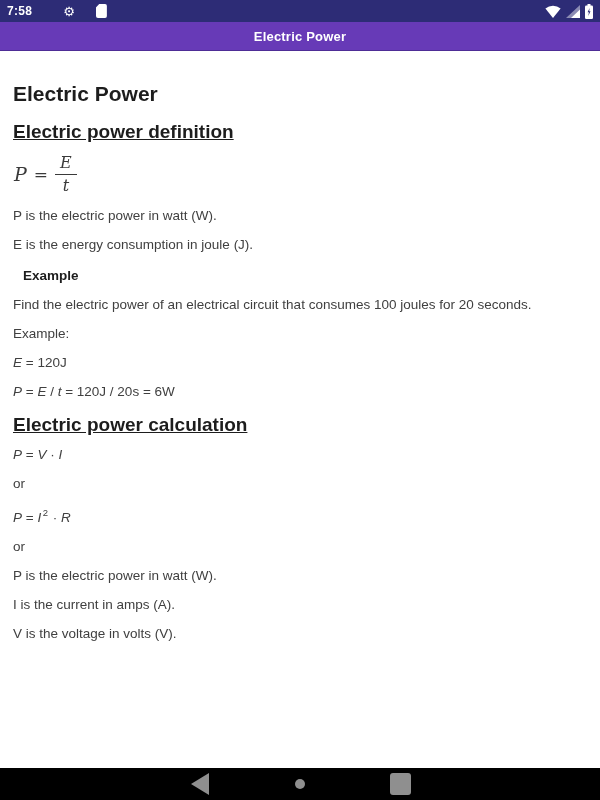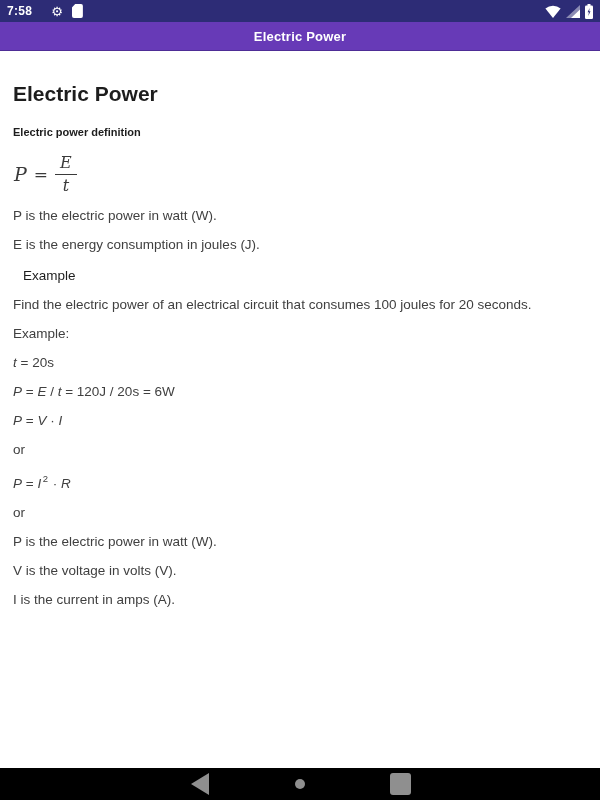"7:58" .sb-left { gap: 9px -> 21px }
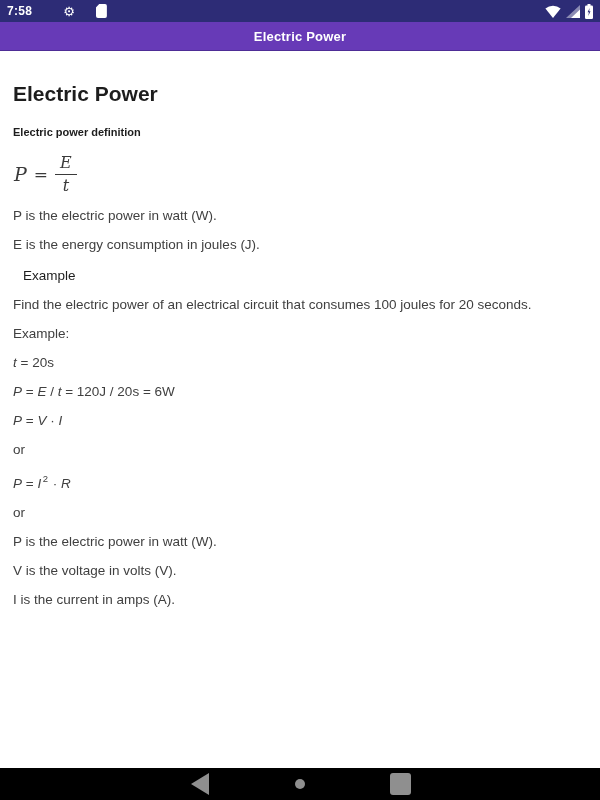"Electric power definition" .content h2 { font-size: 11px -> 19px; text-decoration: none -> underline }
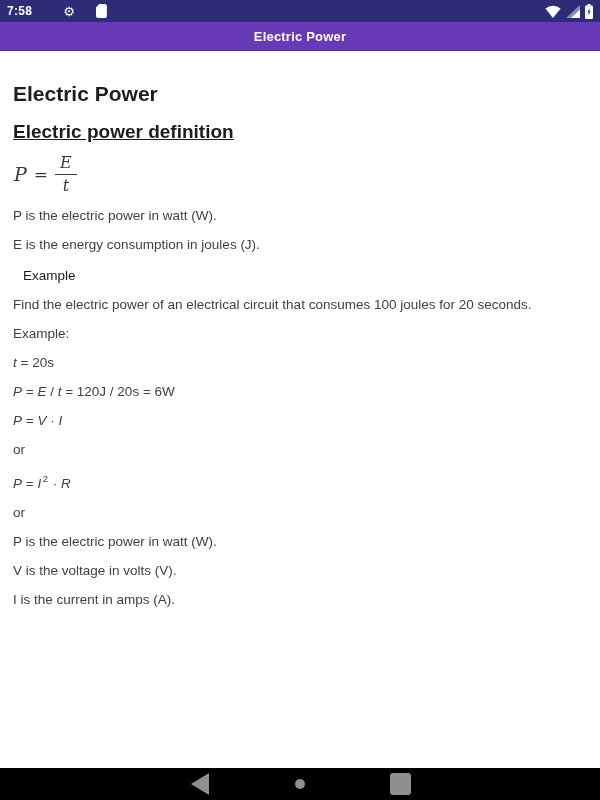"E is the energy consumption" p { text: joules -> joule }
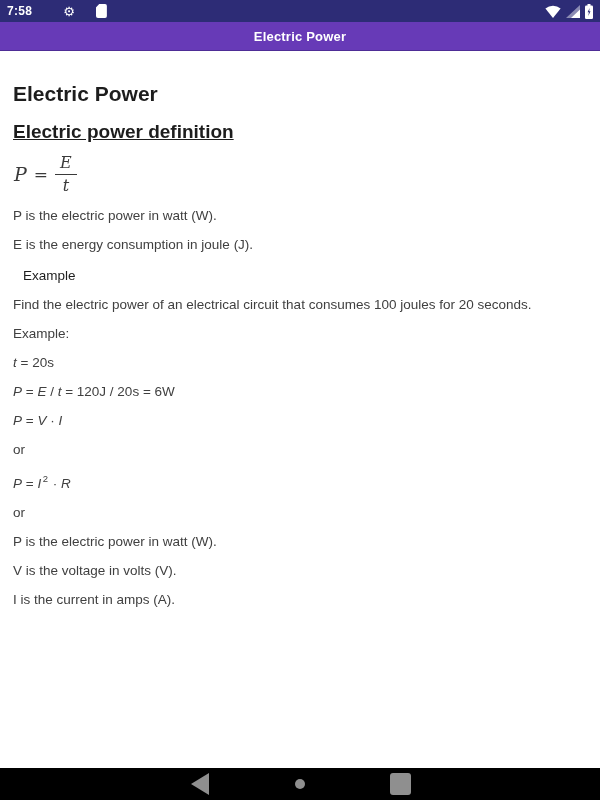"Example" .content h3 { font-weight: 400 -> 700 }
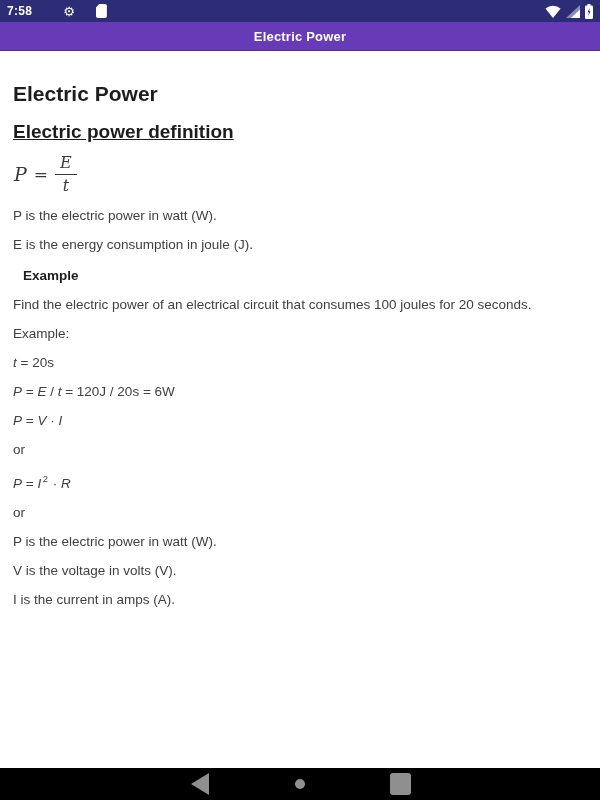"E = 120J" p.math { html: none -> <p><span>E</span><span> = 120J</span></p> }
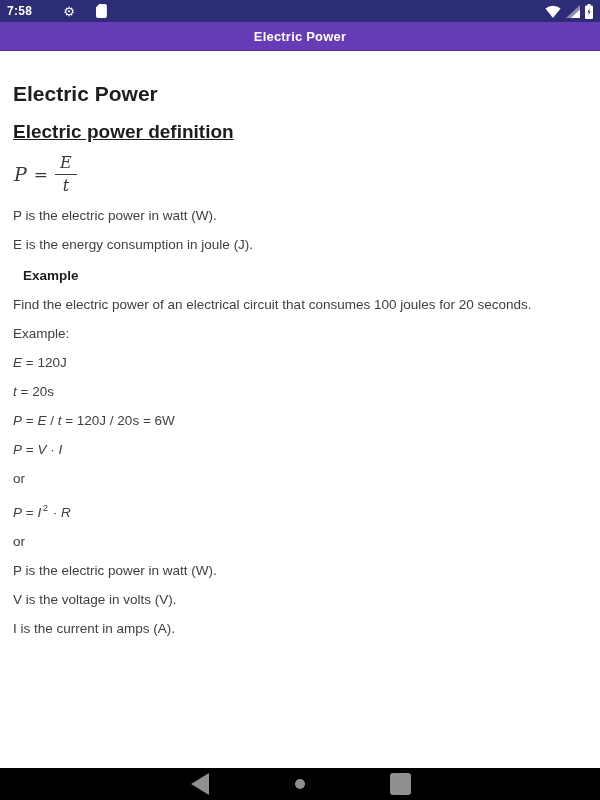"t = 20s" p.math { html: <p><span>t</span><span> = 20s</span></p> -> none }
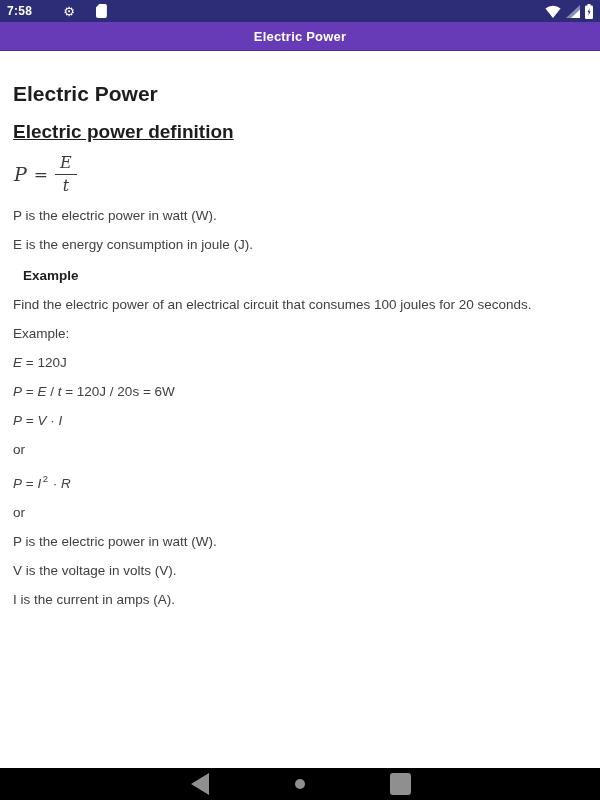"Electric power calculation" h2 { html: none -> <h2>Electric power calculation</h2> }
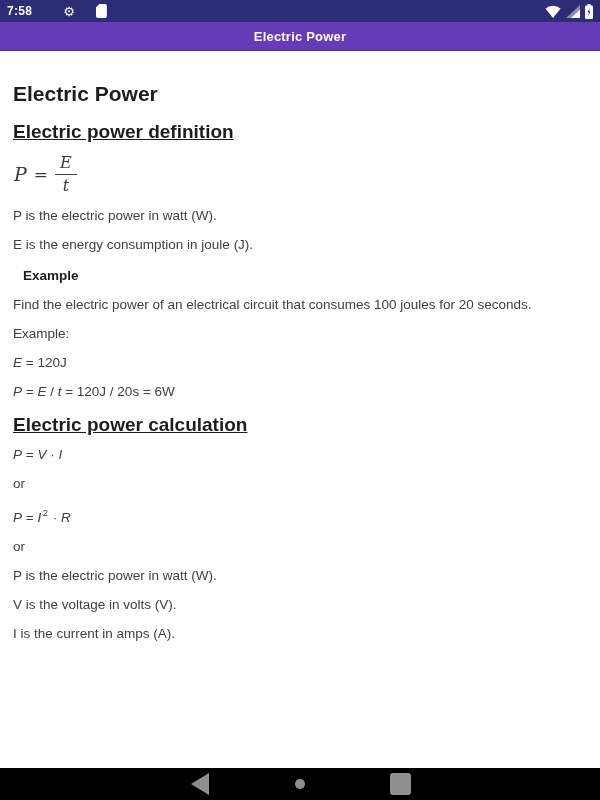"V is the voltage in" p { order: before "I is the current in" -> after "I is the current in" }
